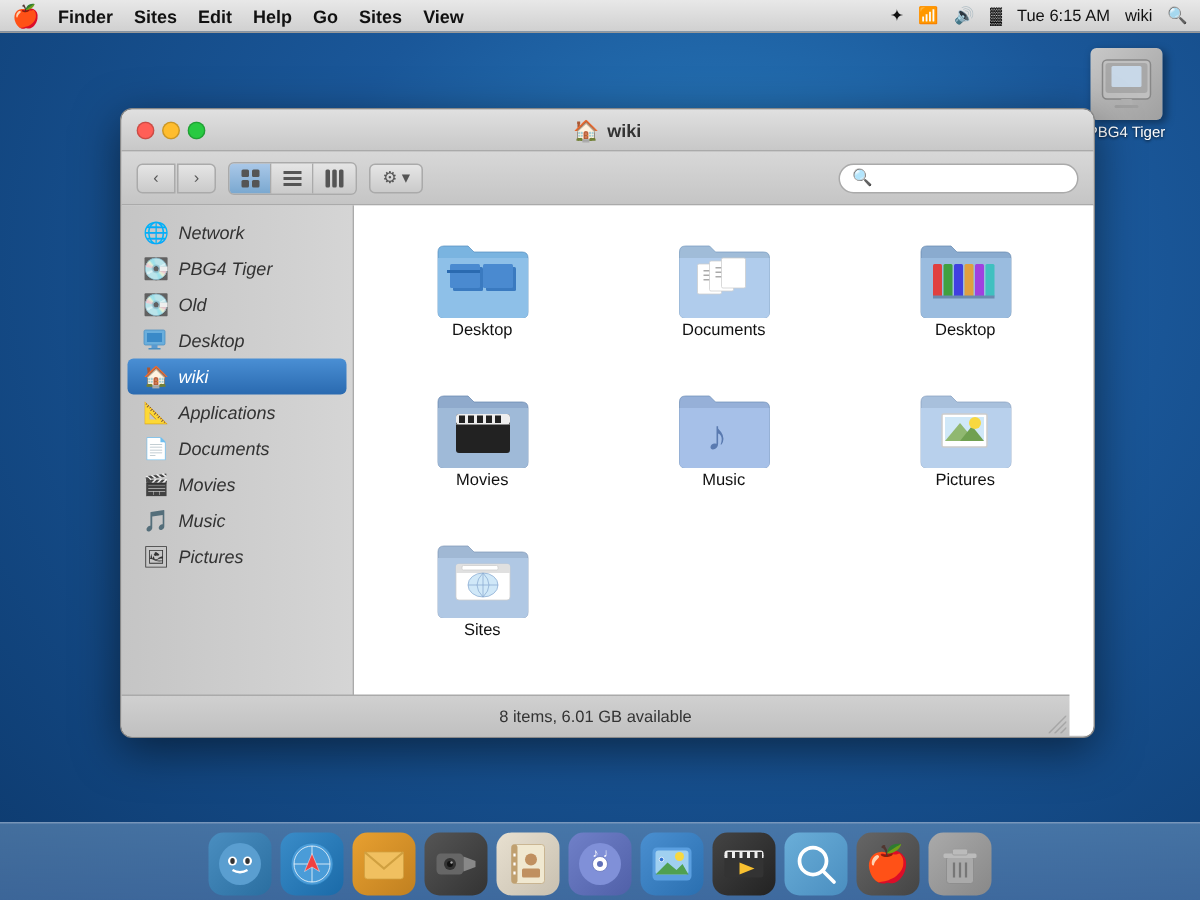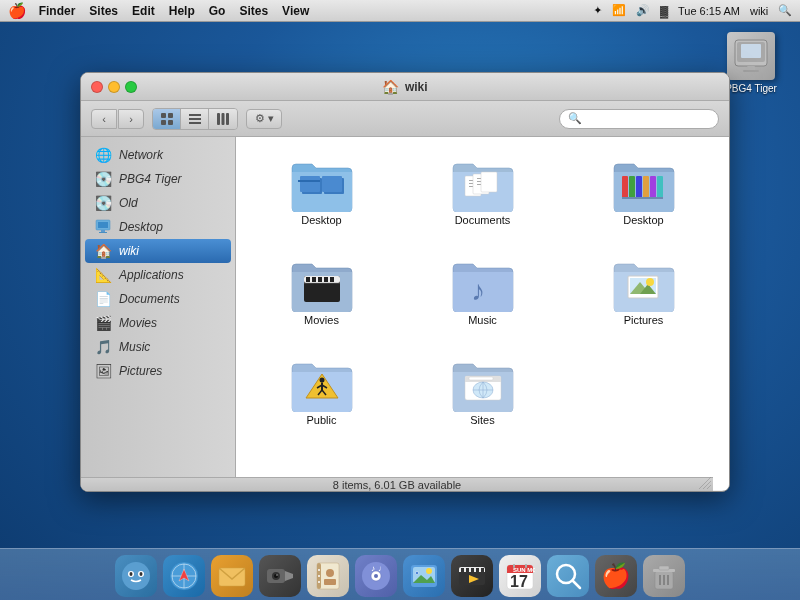"Public" div.file-item { html: <div> <svg> <path></path> <path></path> <polygon></polygon> <circle></circle> <line></line> <line></line> <line></line> <line></line> <line></line> </svg> <span>Public</span> </div> -> none }
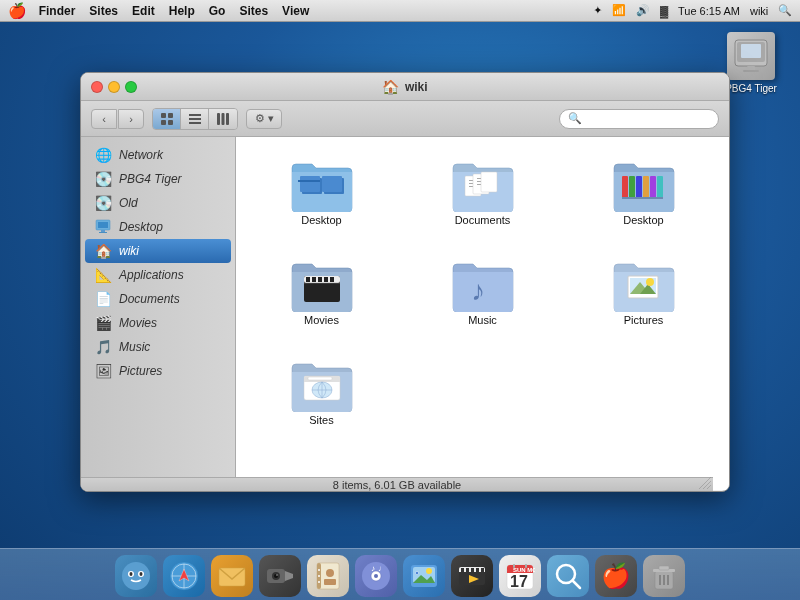"8 items, 6.01 GB available" .status-bar { height: 14px -> 28px }
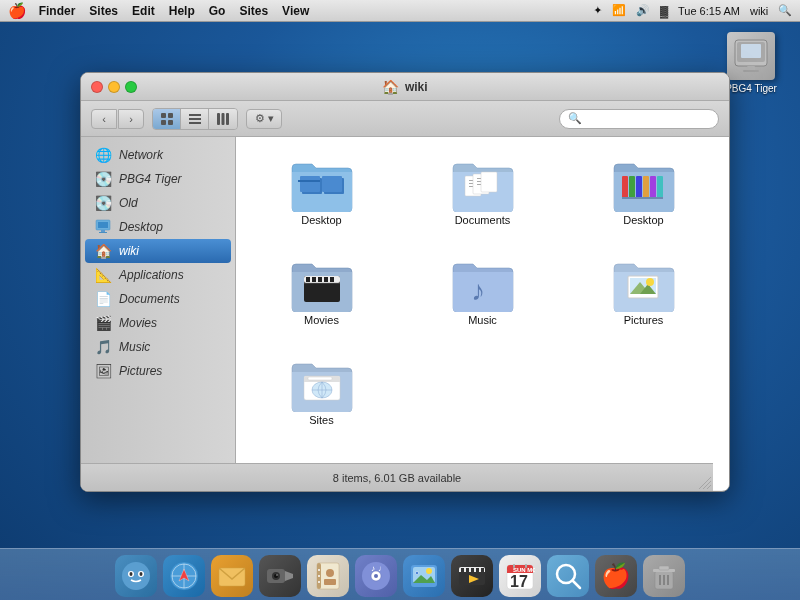"17" div.dock-item { html: <div> <div> <svg> <rect></rect> <rect></rect> <rect></rect> <text>SUN MON</text> <text>17</text> <rect></rect> <rect></rect> </svg> </div> </div> -> none }
